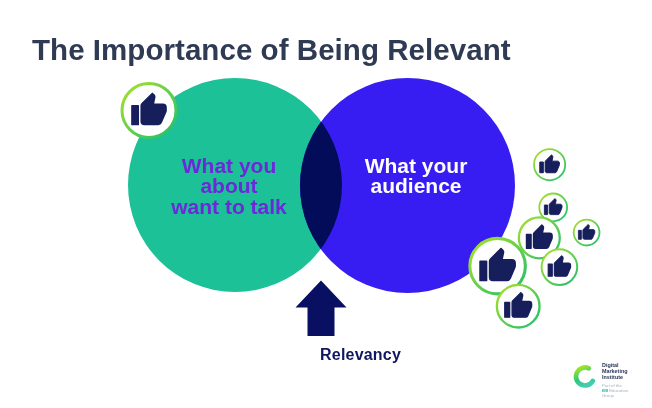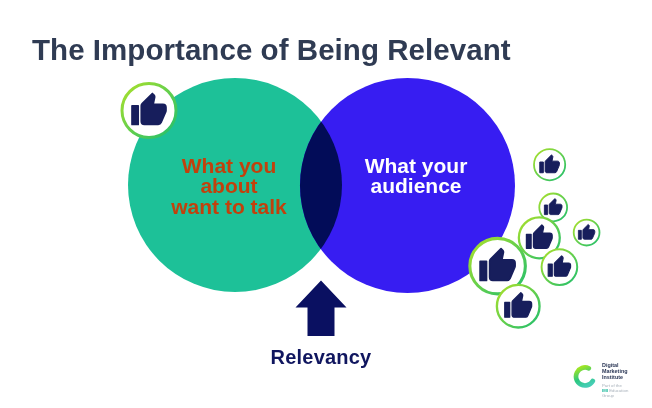"What you" div.circle-label { color: #c2410c -> #6d28d9 }
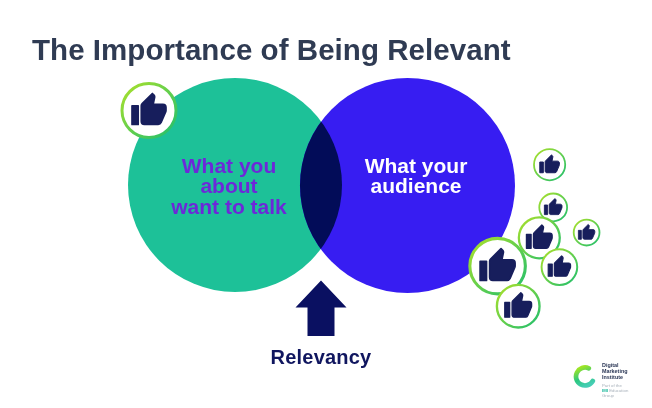"Relevancy" #relevancy-label { font-size: 20px -> 16px; text-align: center -> right }
